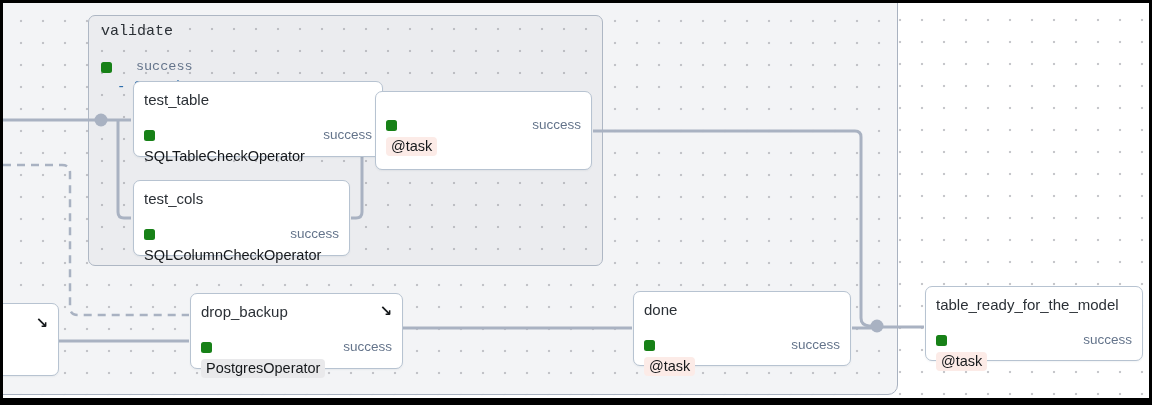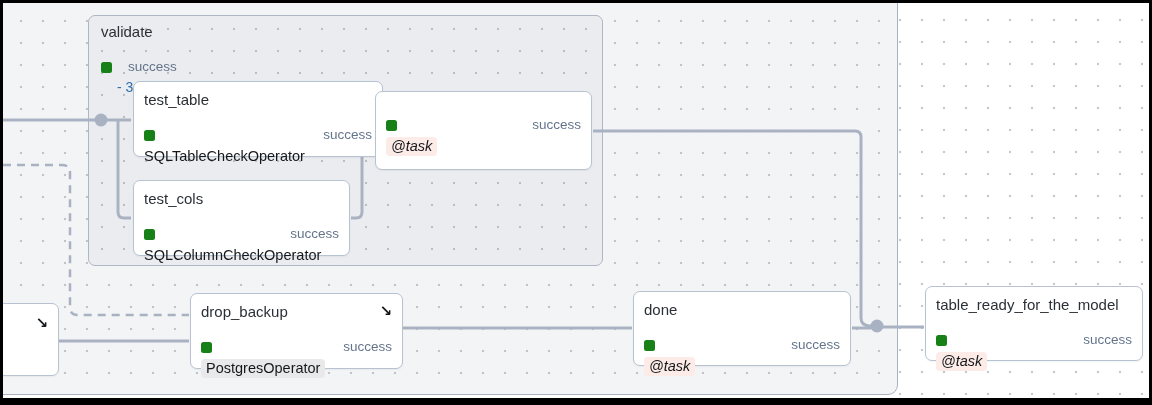"validate" .group-header { font-family: none -> Liberation Mono, monospace }
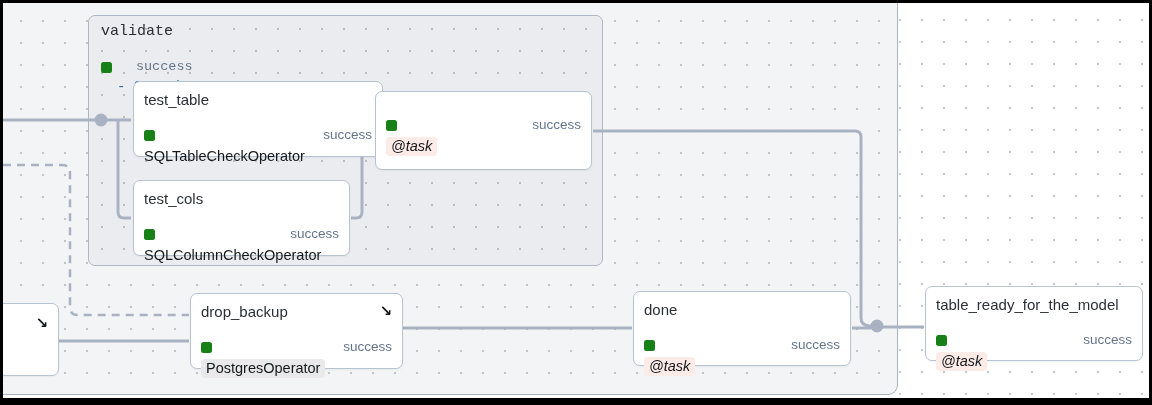"@task" .op-pink { font-style: italic -> none }
